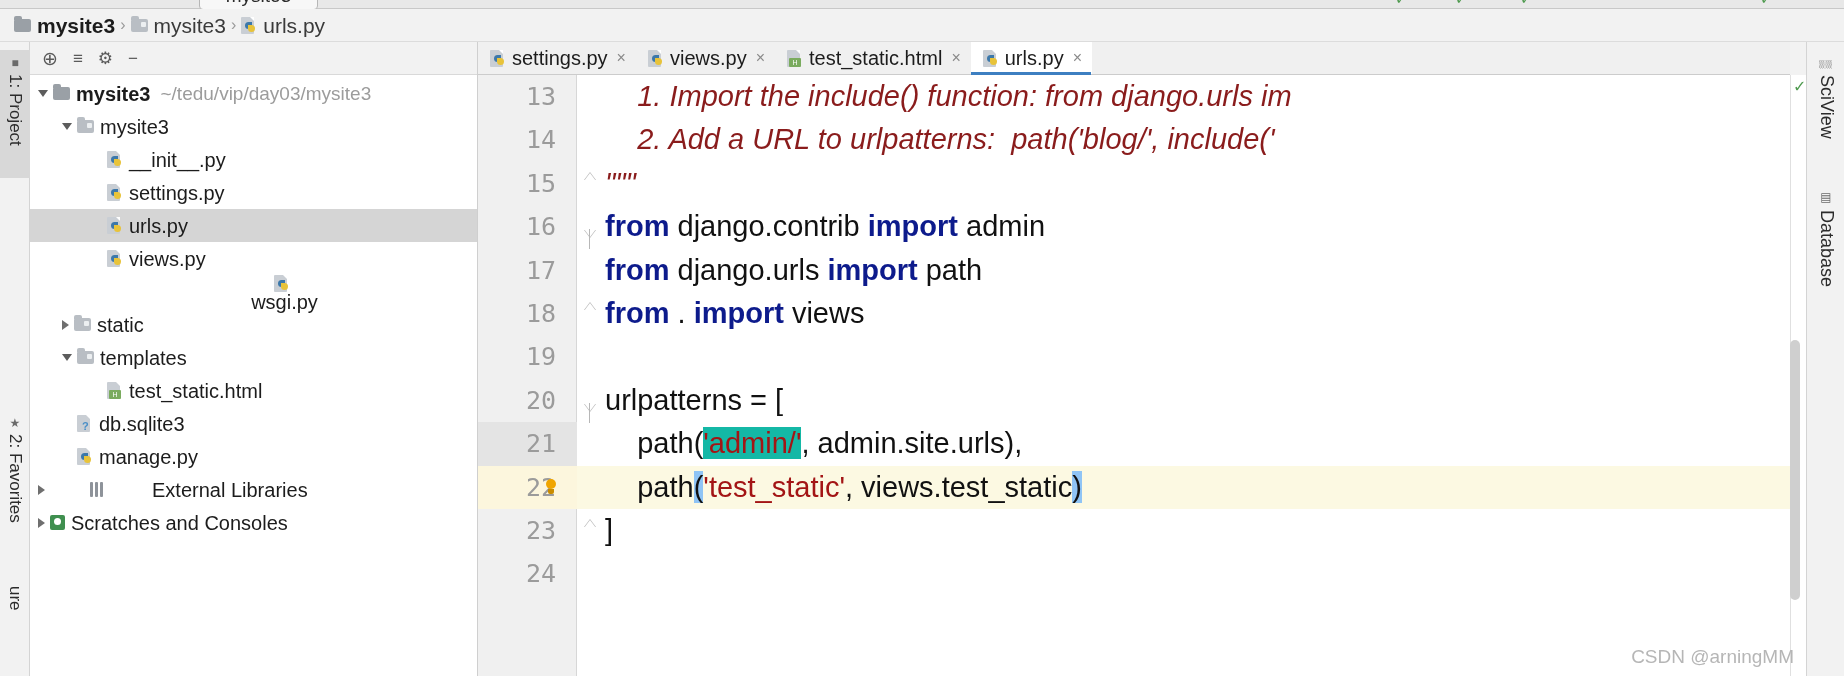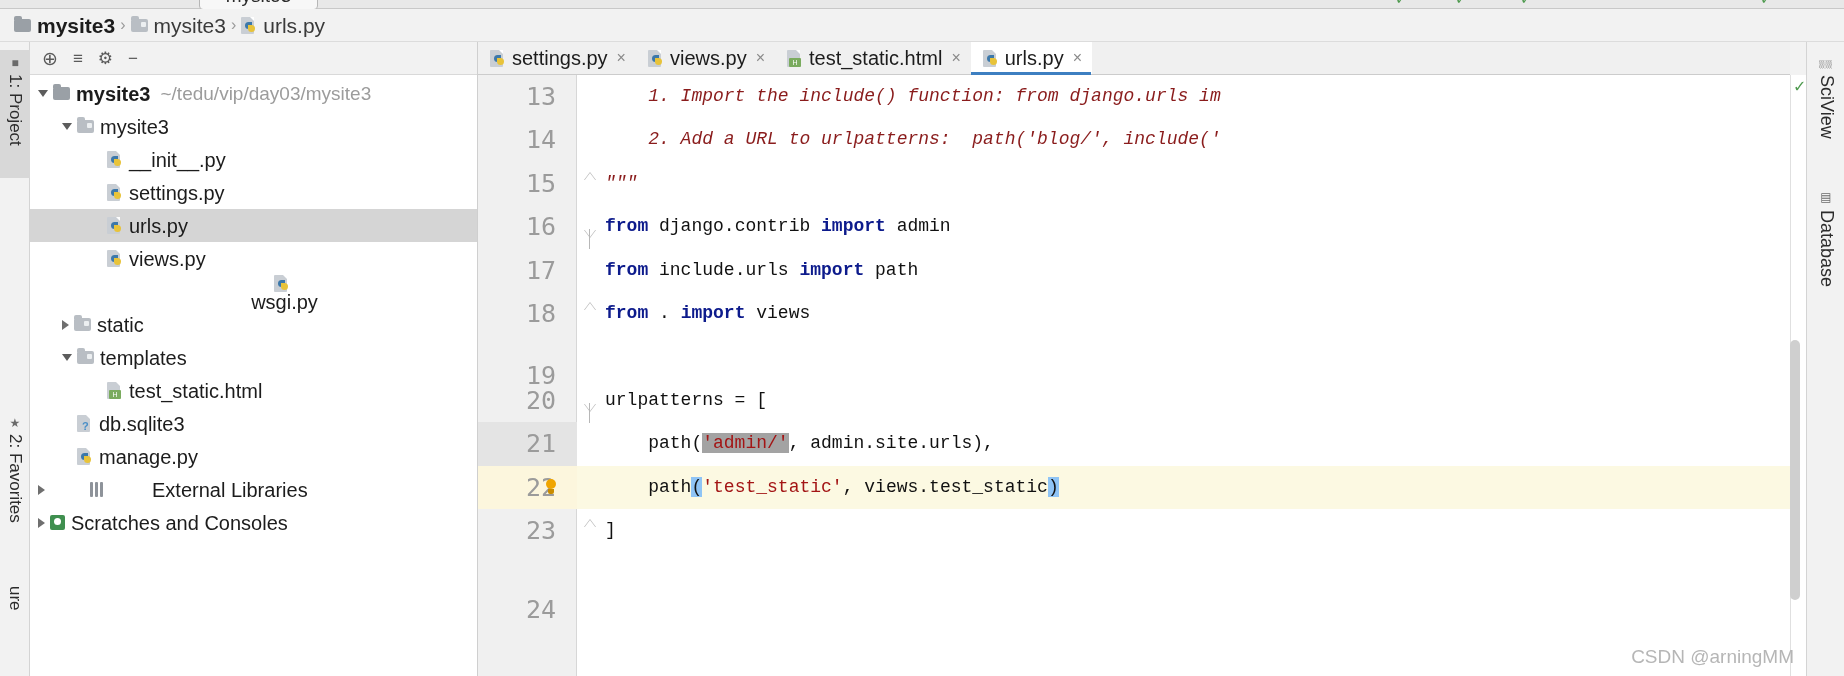"1. Import the include() function:" .row .code { font-family: Liberation Mono, monospace -> Liberation Sans, sans-serif; font-size: 18px -> 29px }
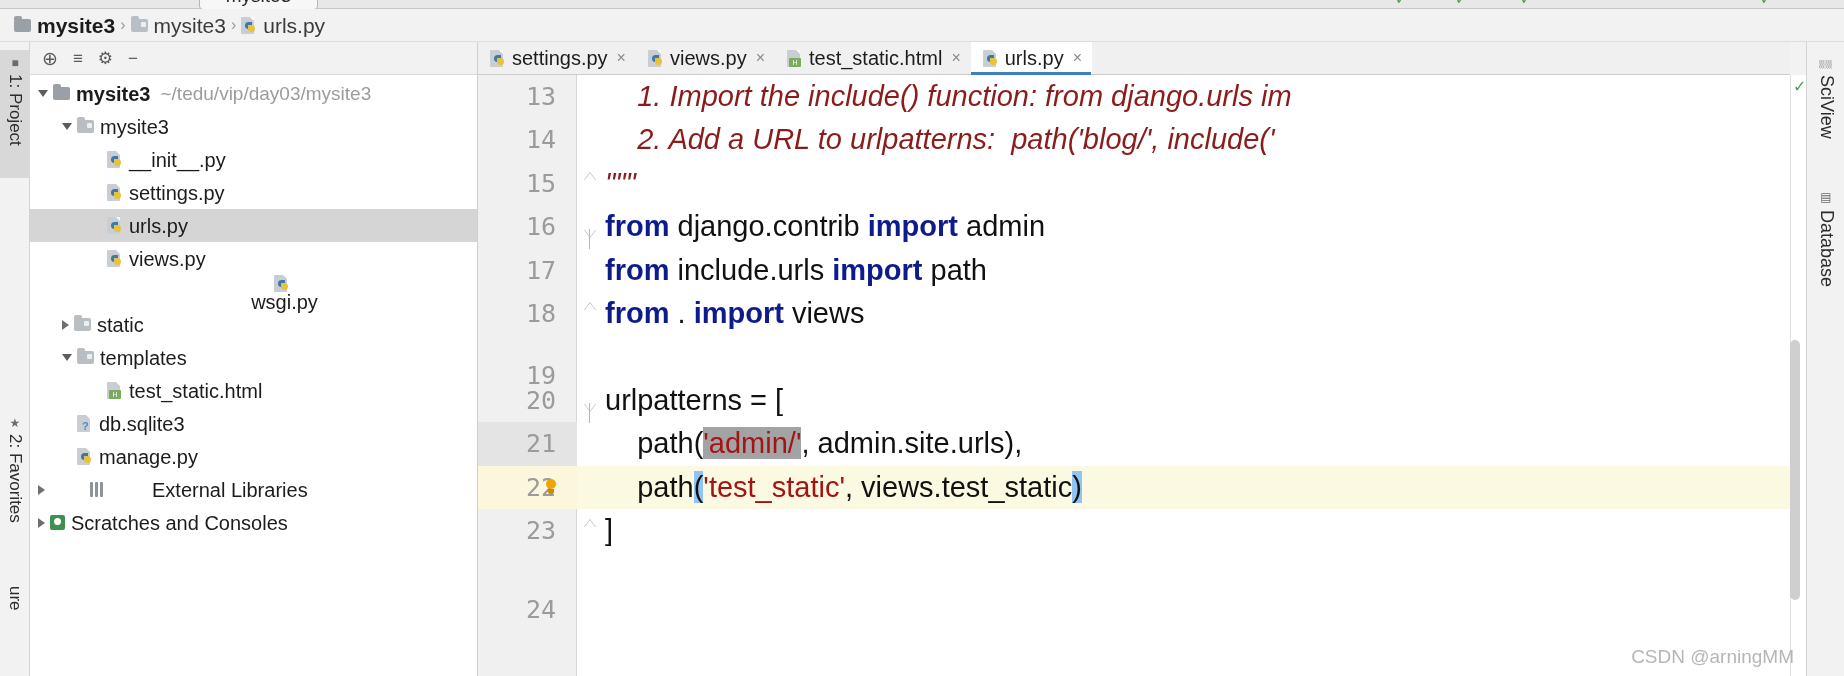"include.urls" span.plain { text: include.urls -> django.urls }
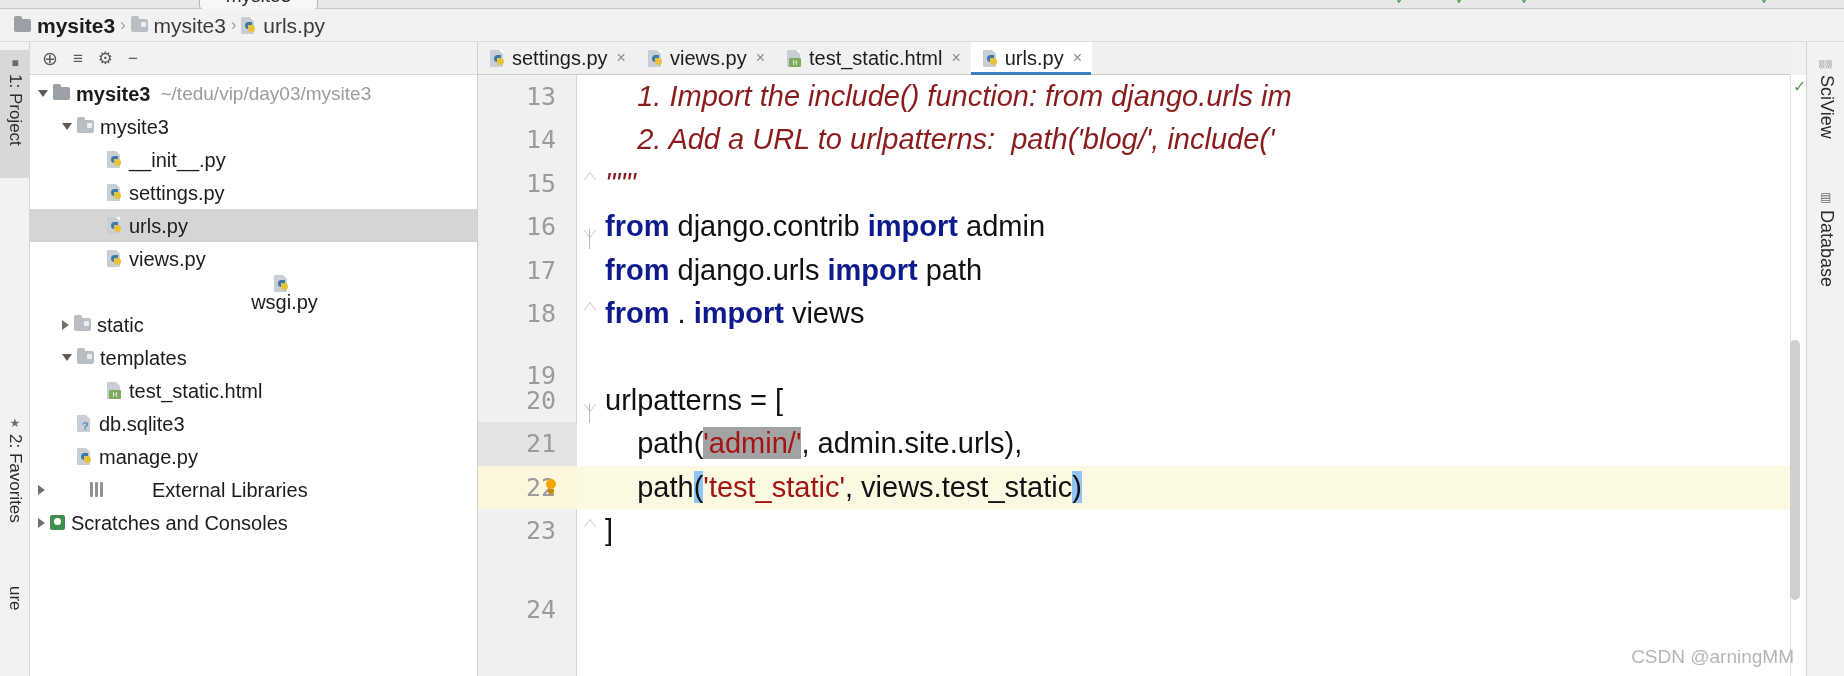"19" div.row { margin-top: 19px -> none }
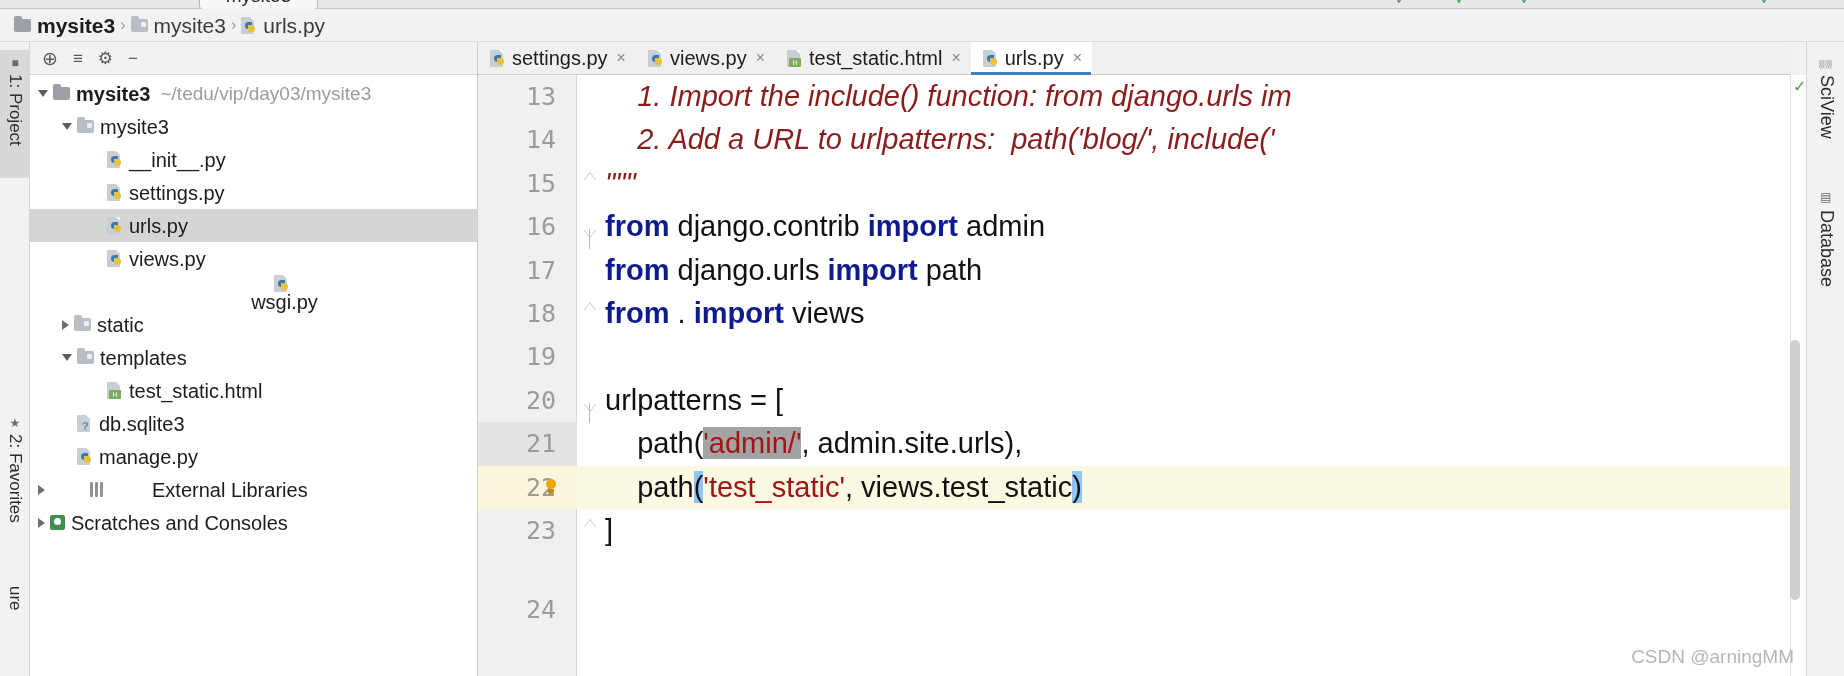"'admin/'" .hl-green { background: #a3a3a3 -> #14b8a6 }
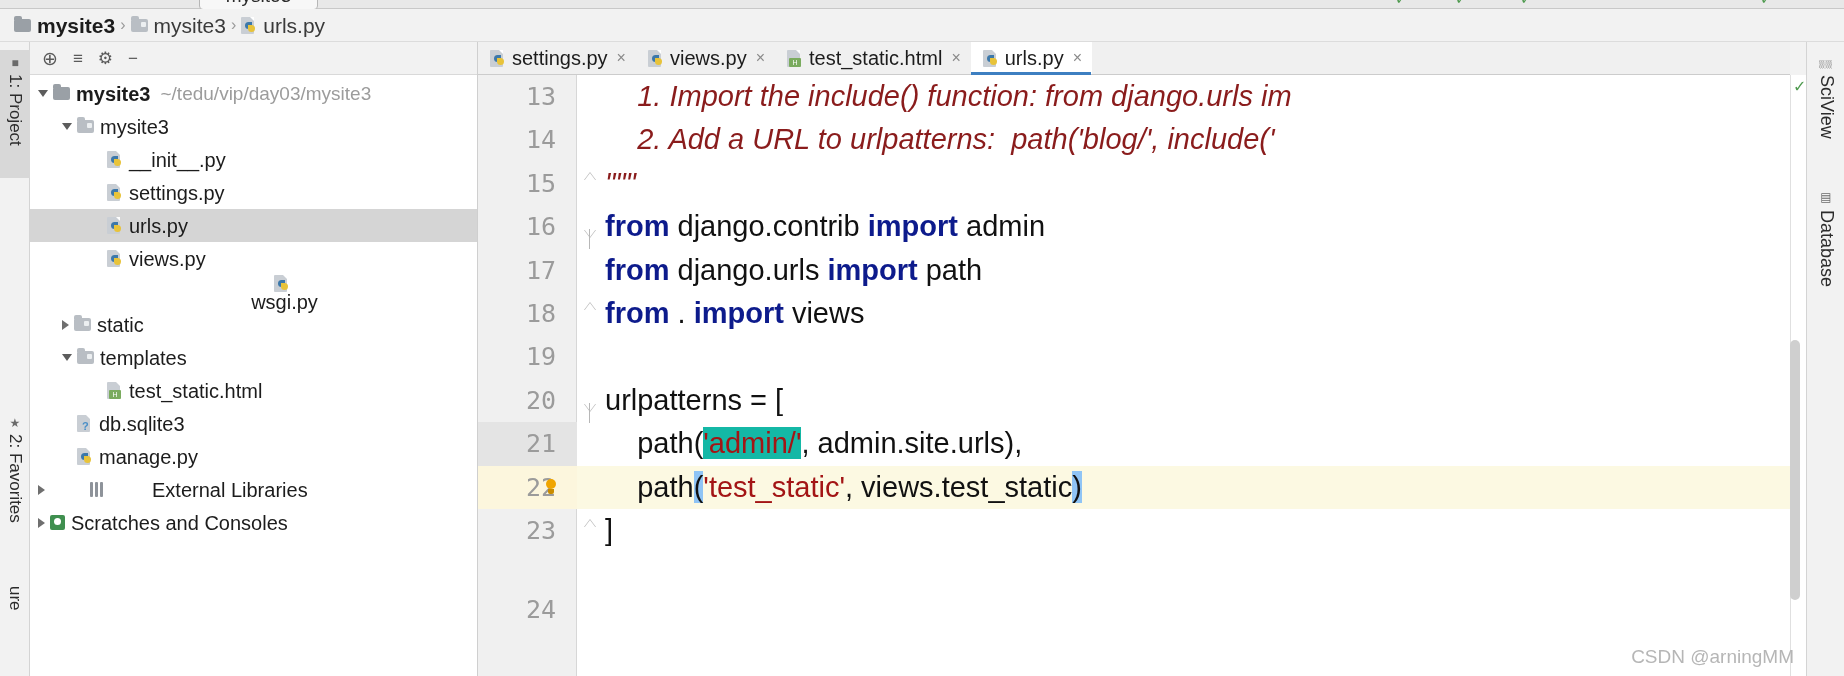"24" div.row { margin-top: 36px -> none }
